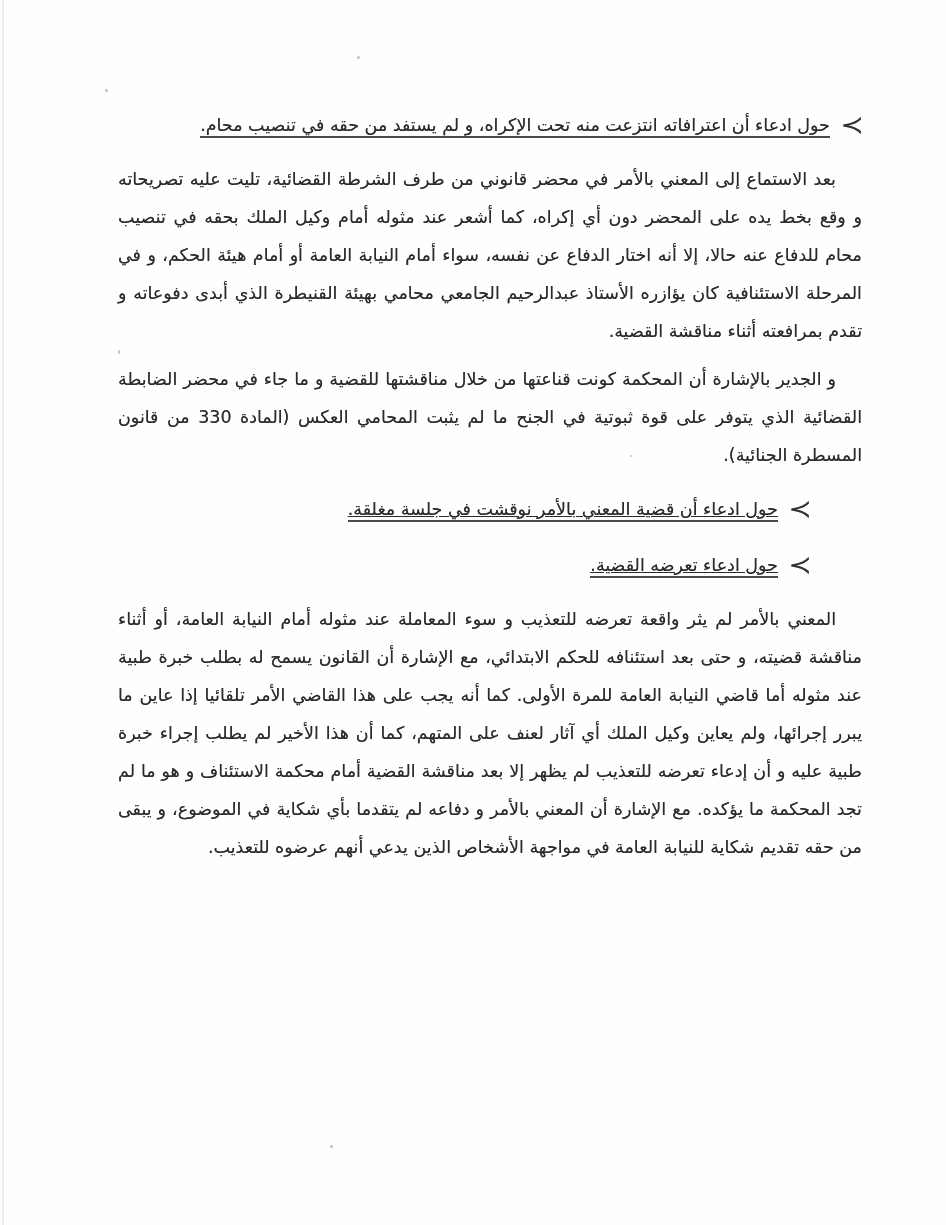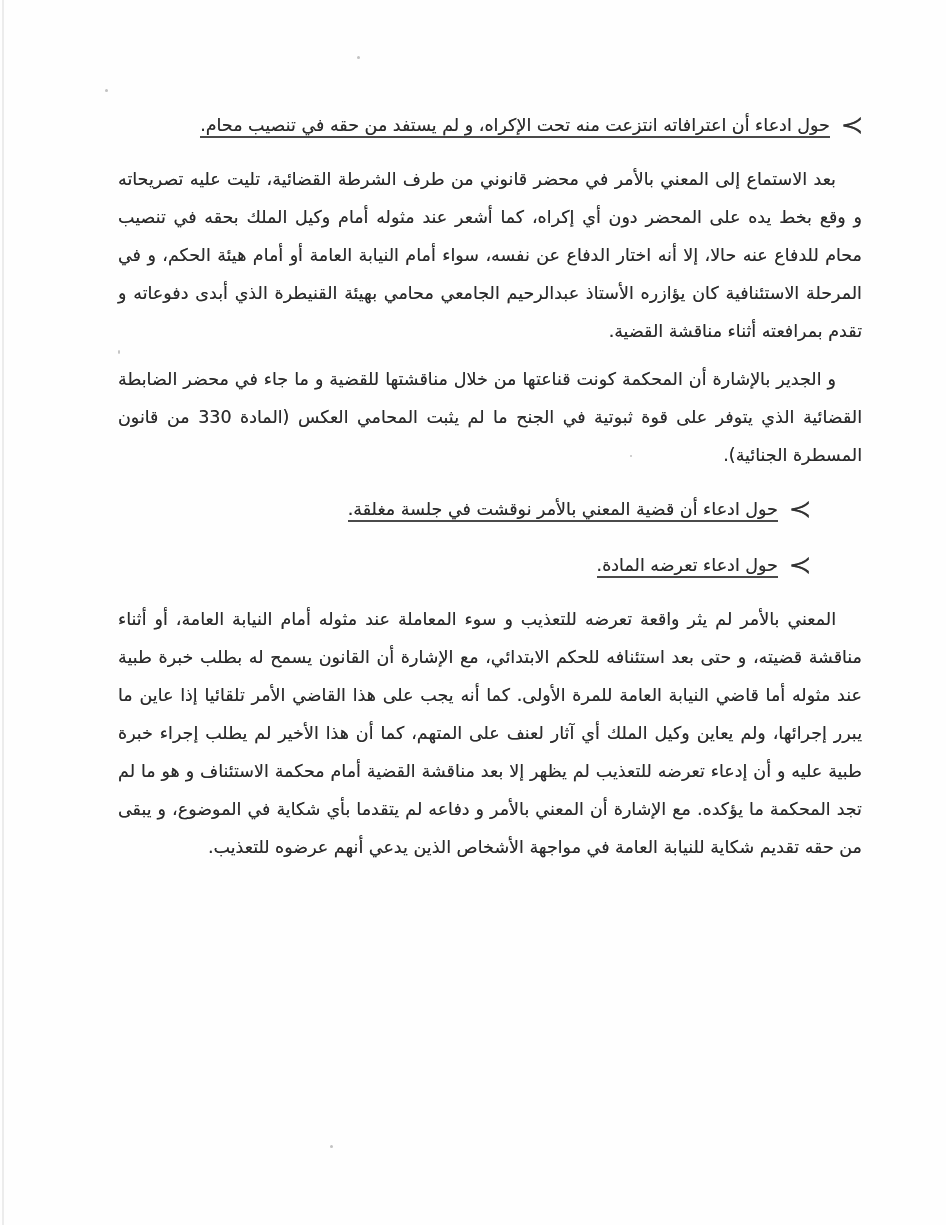"≻حول ادعاء أن قضية المعني" .heading.indented { text-decoration: none -> underline }
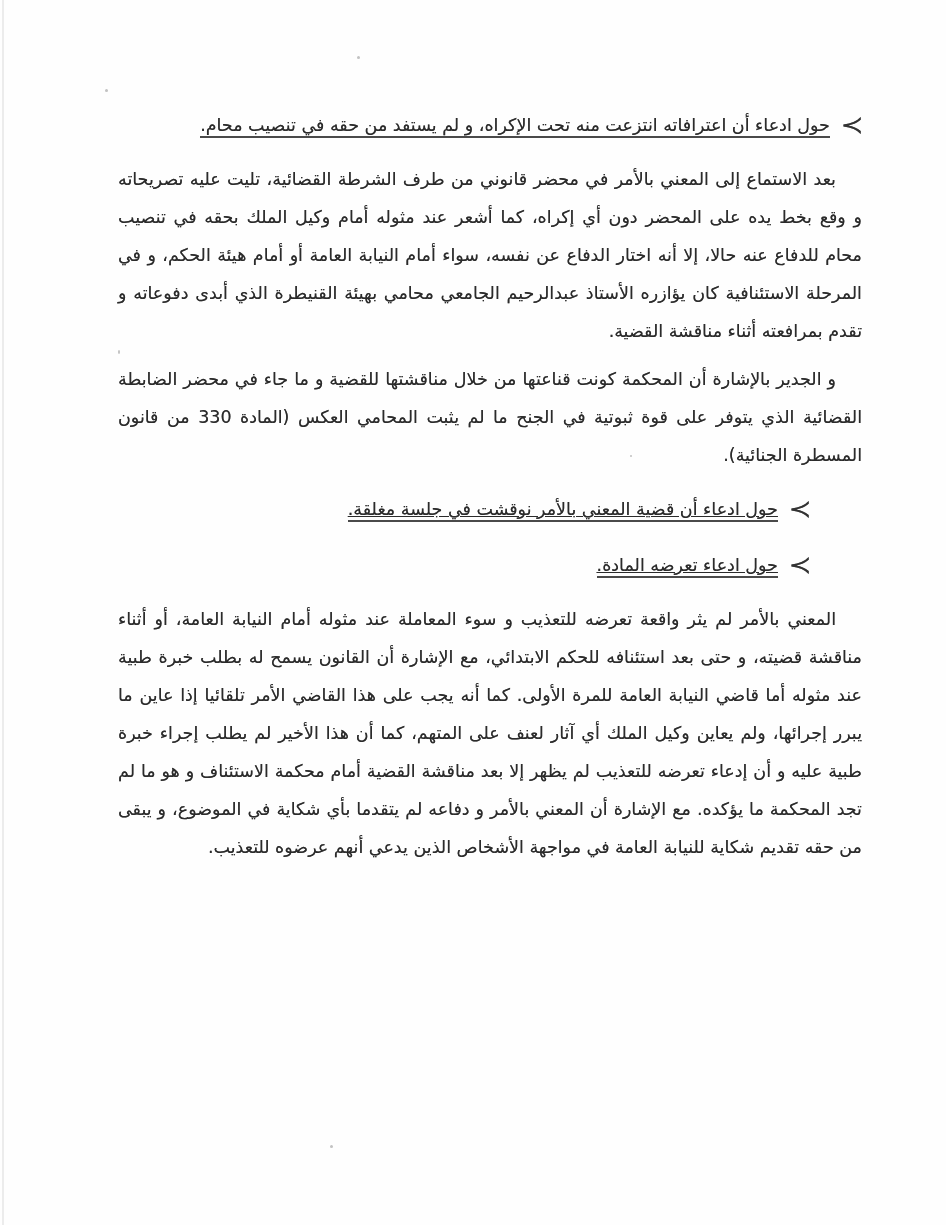"حول ادعاء تعرضه المادة." span.heading-text { text: المادة -> القضية }
